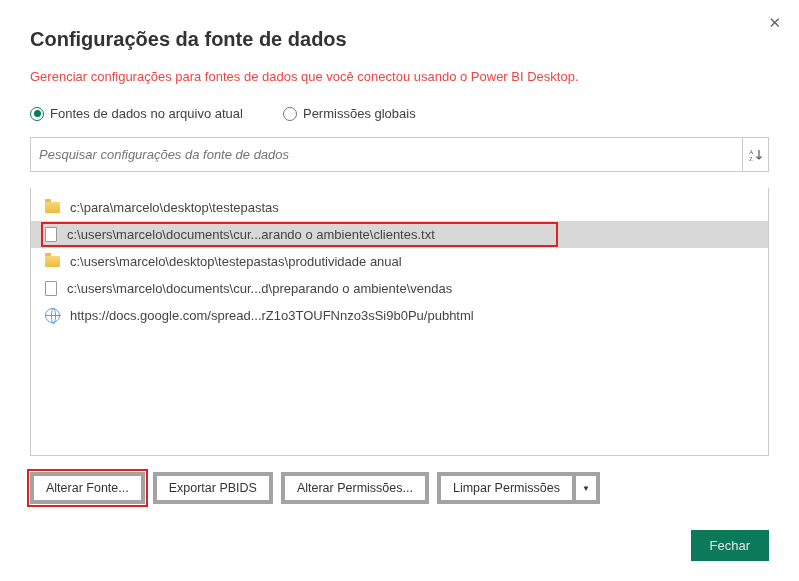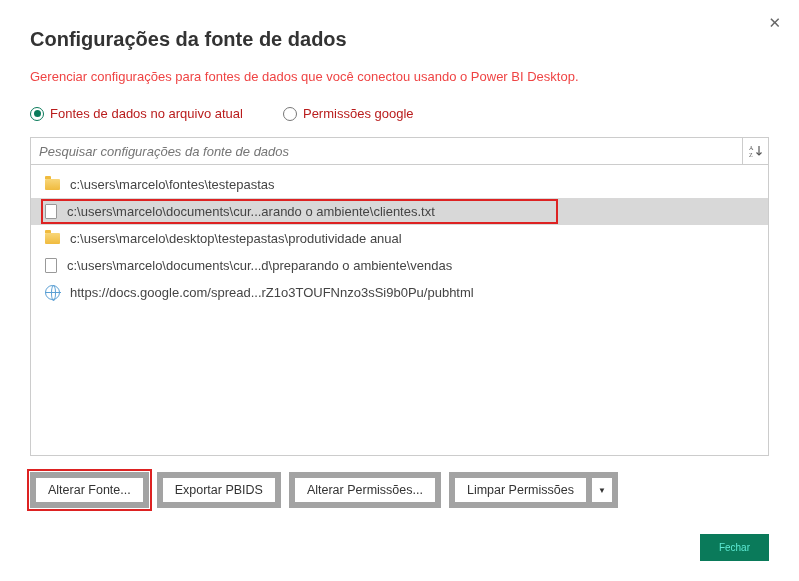"Fontes de dados no arquivo" .radio-option { color: #b91c1c -> #404040 }
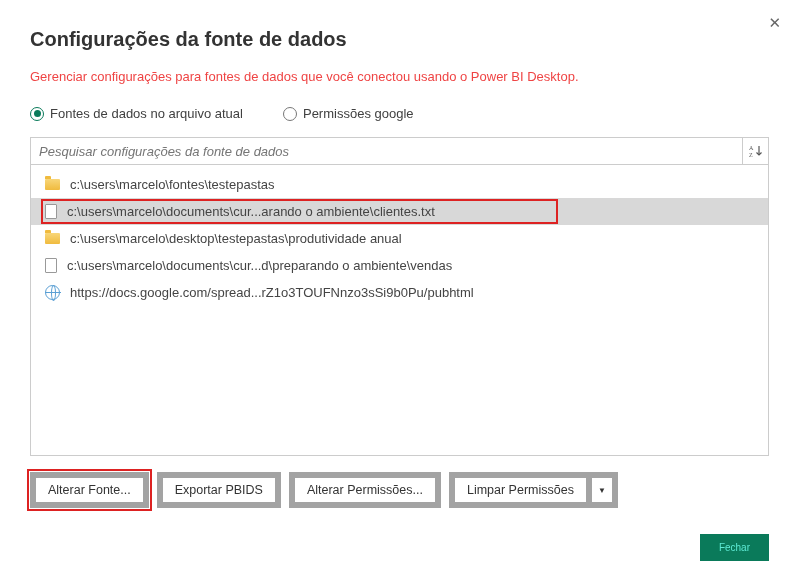"Permissões google" span { text: google -> globais }
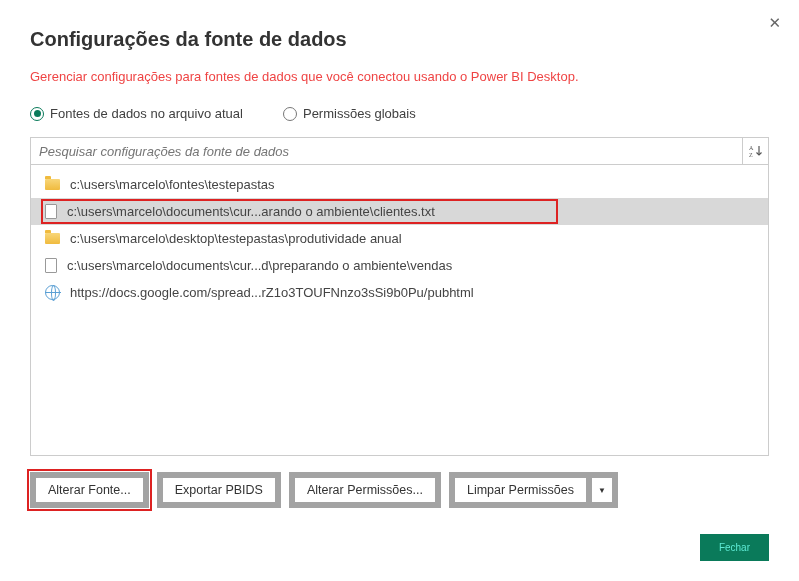"Pesquisar configurações da fonte de" .search-row { height: 28px -> 35px; margin-bottom: 0 -> 16px }
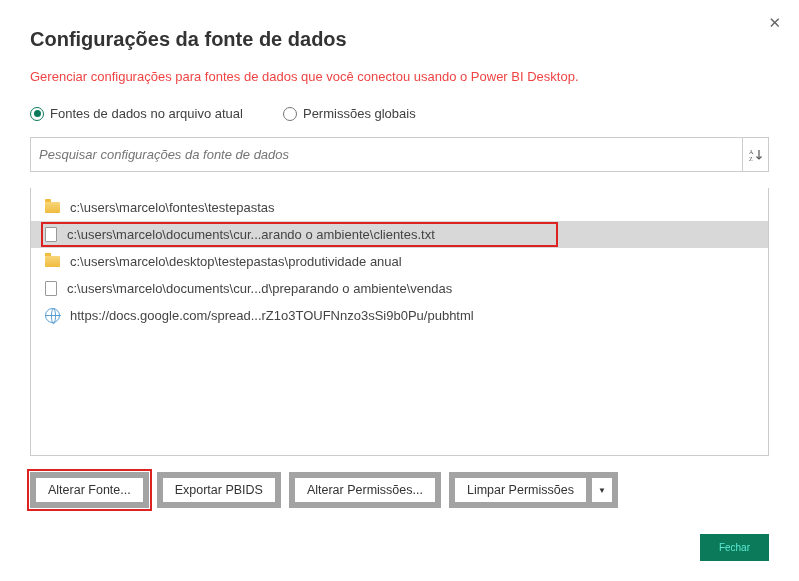"c:\users\marcelo\fontes\testepastas" span { text: users\marcelo\fontes -> para\marcelo\desktop }
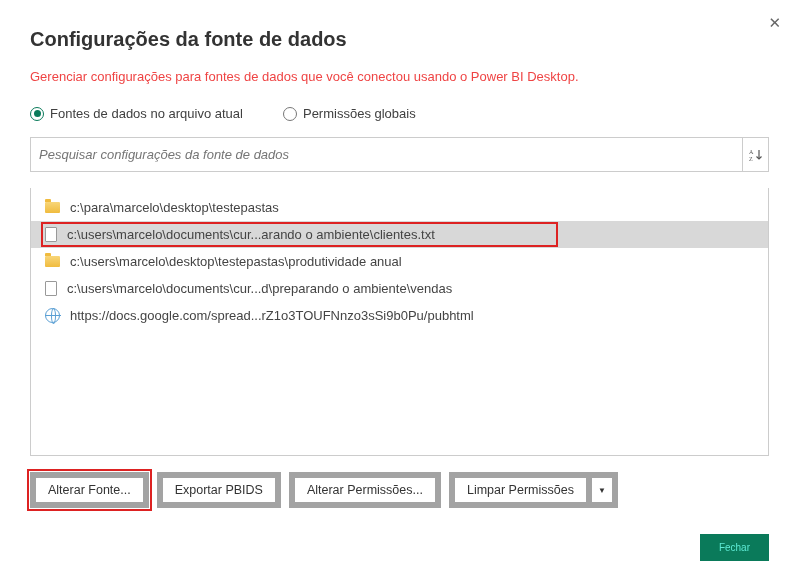"Alterar Fonte..." .btn { border: 6px solid #a3a3a3 -> 4px solid #a3a3a3 }
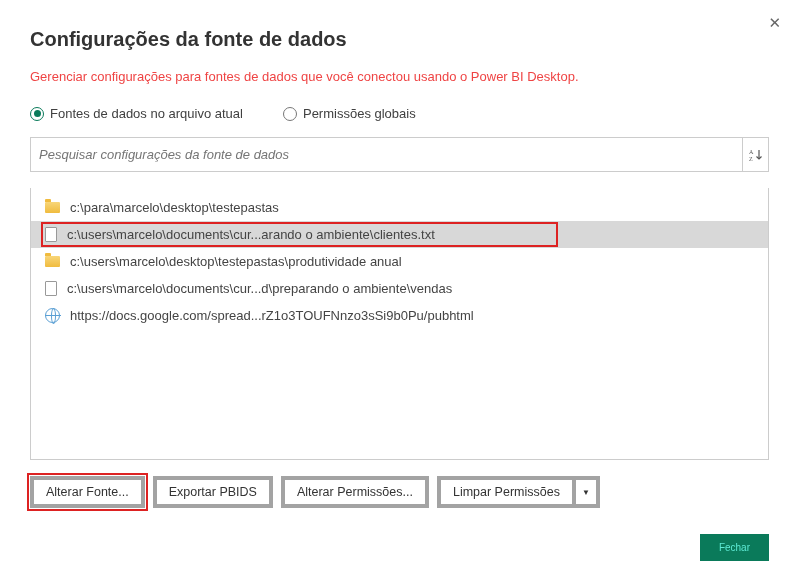"Fechar" .btn-primary { color: #5eead4 -> #e5e5e5; font-size: 10px -> 13px }
